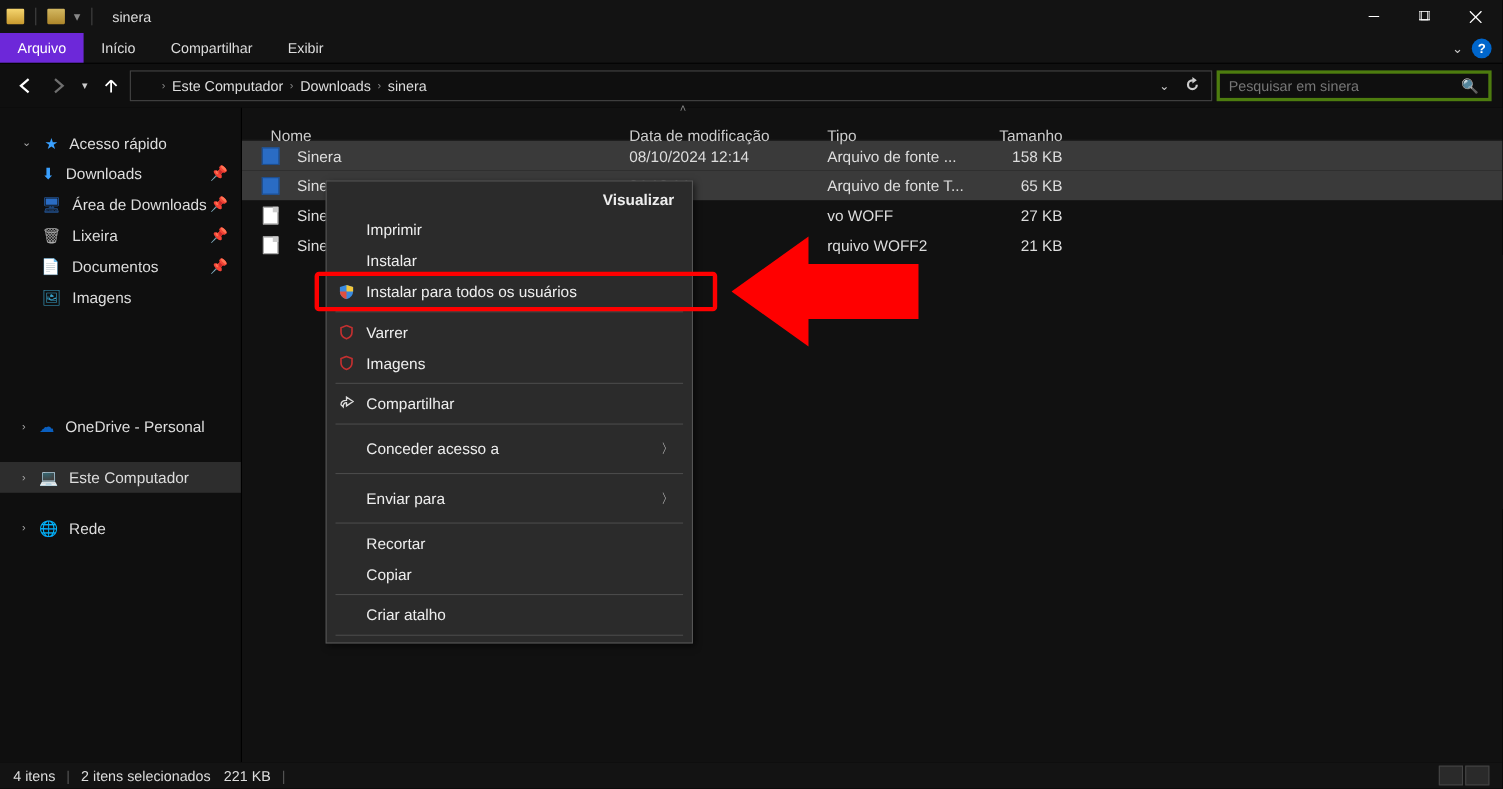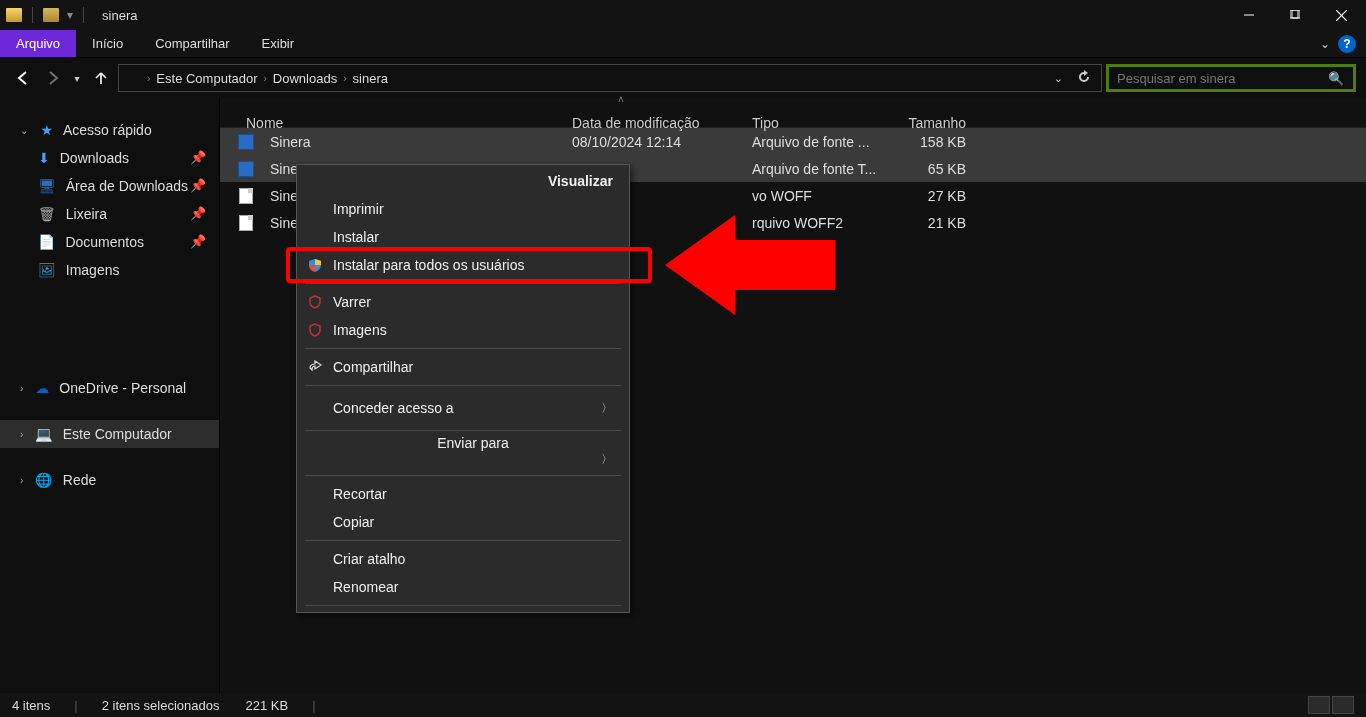"Enviar para" div.cm-item { flex-direction: column -> none }
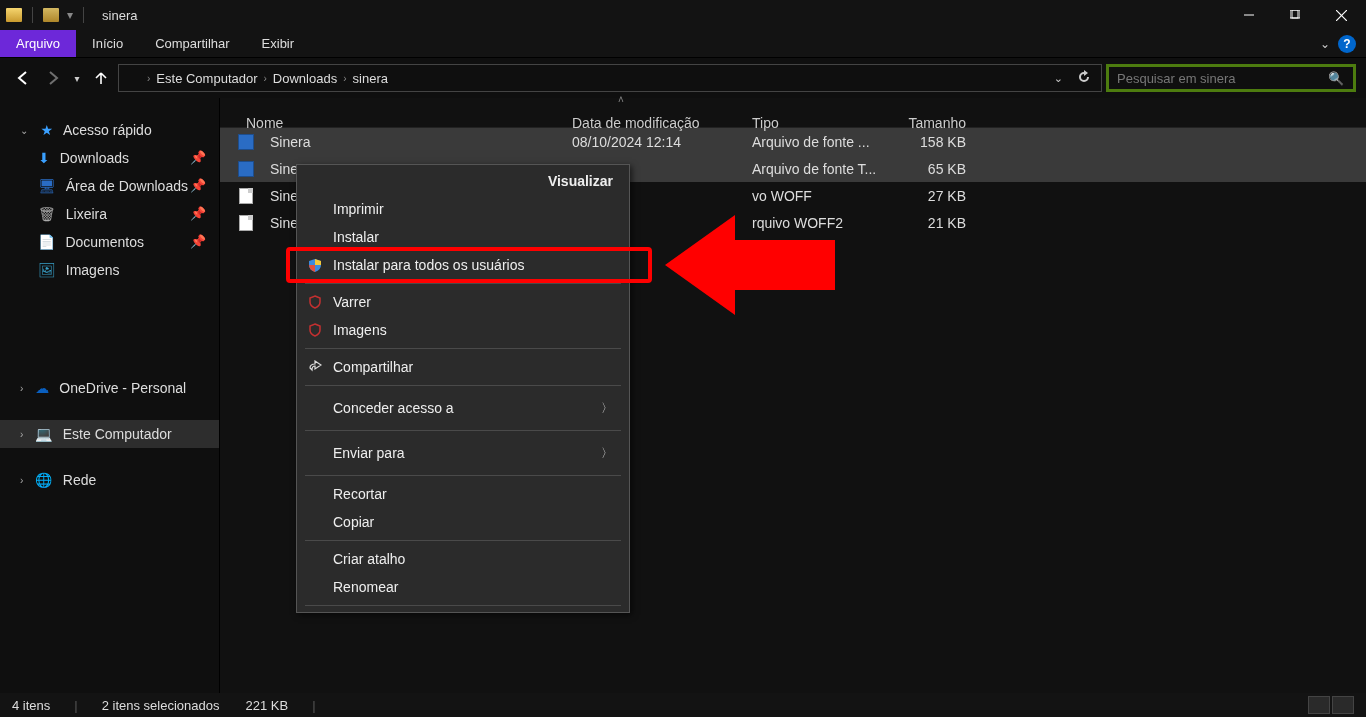"Renomear" div.cm-item { html: <div> <span>Renomear</span> </div> -> none }
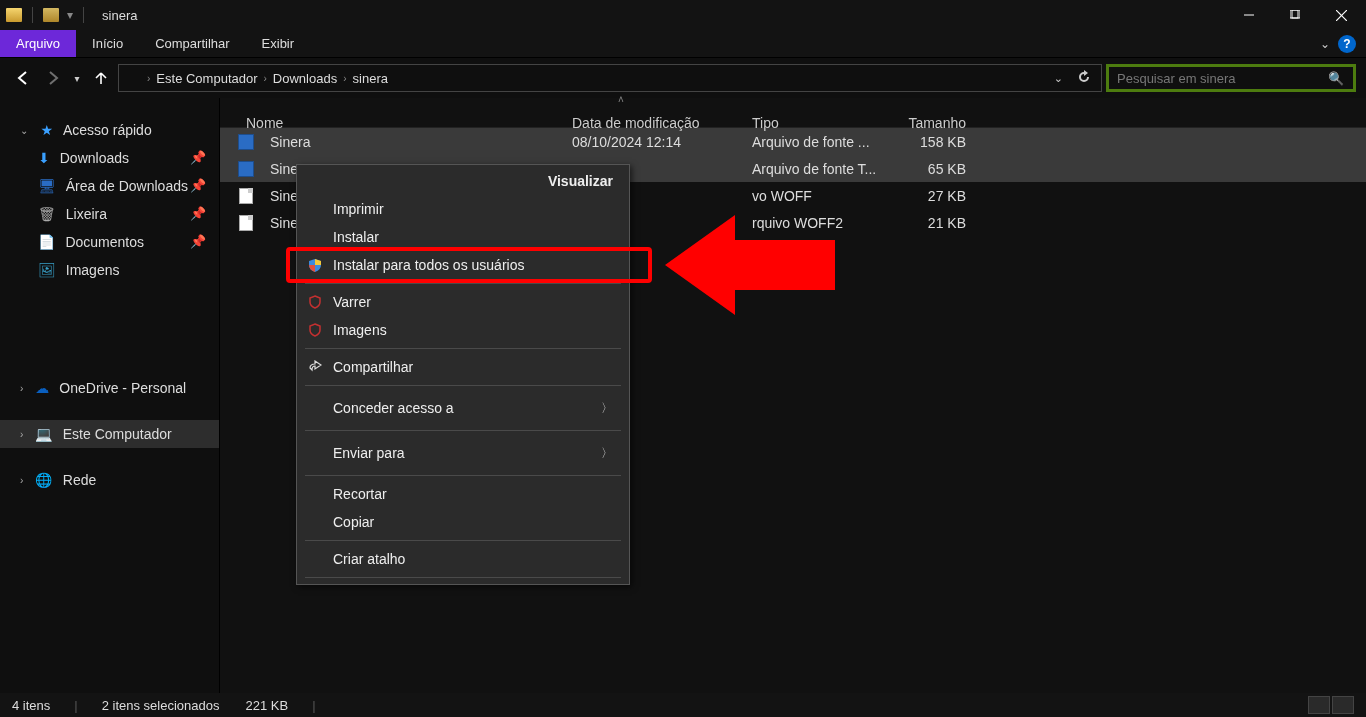"4 itens" .statusbar { gap: 20px -> 6px }
